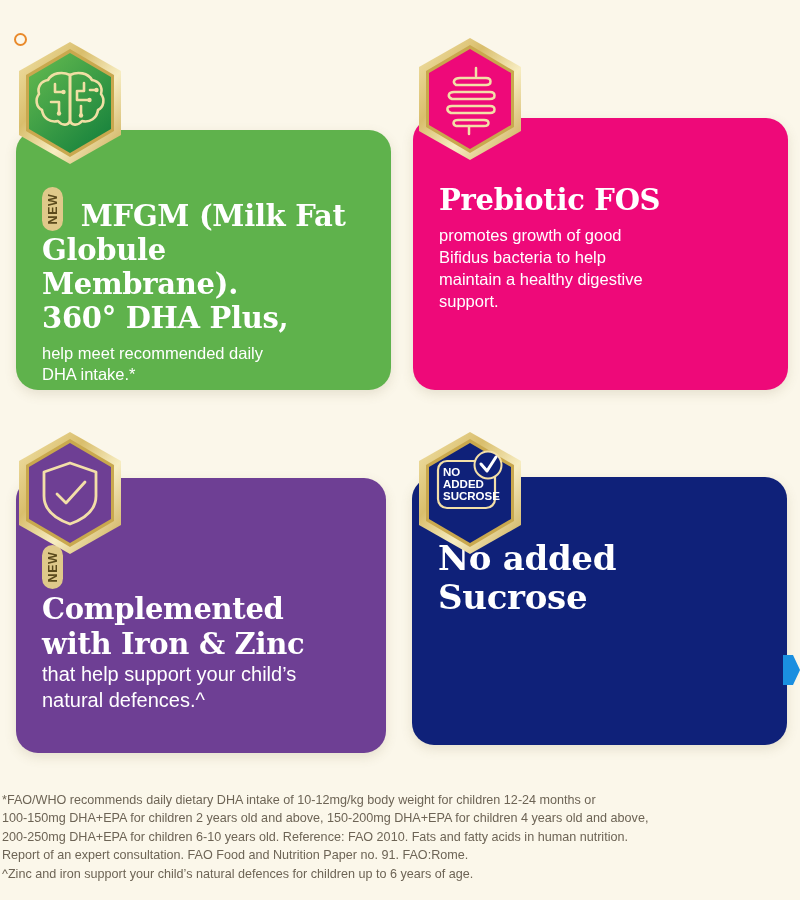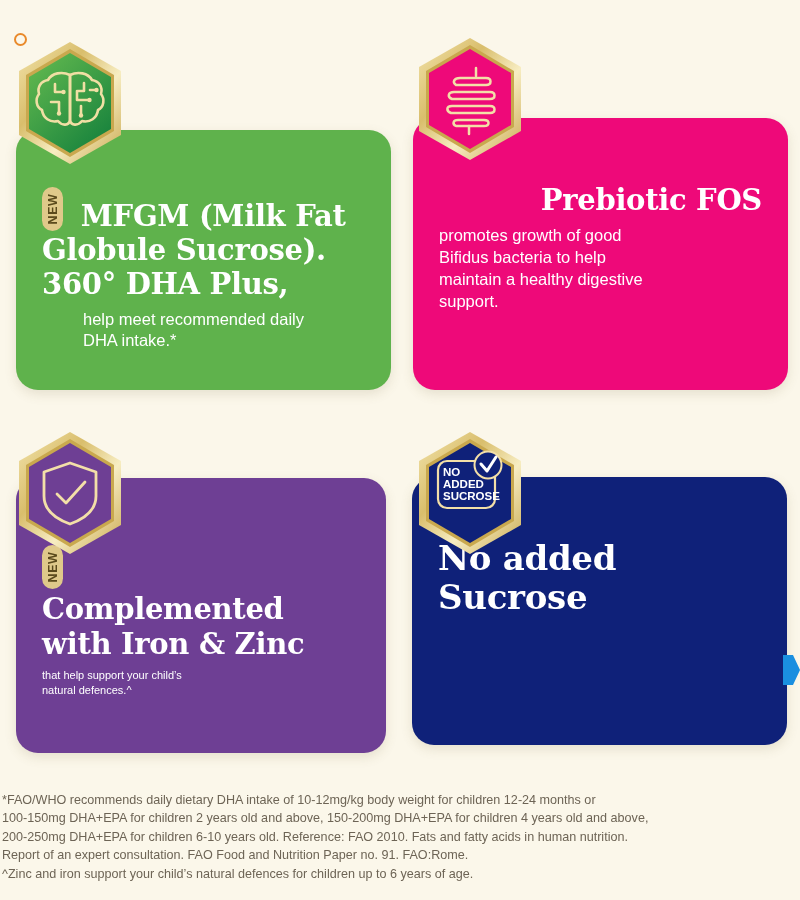"Prebiotic FOS" .card--fos .headline { text-align: right -> none }
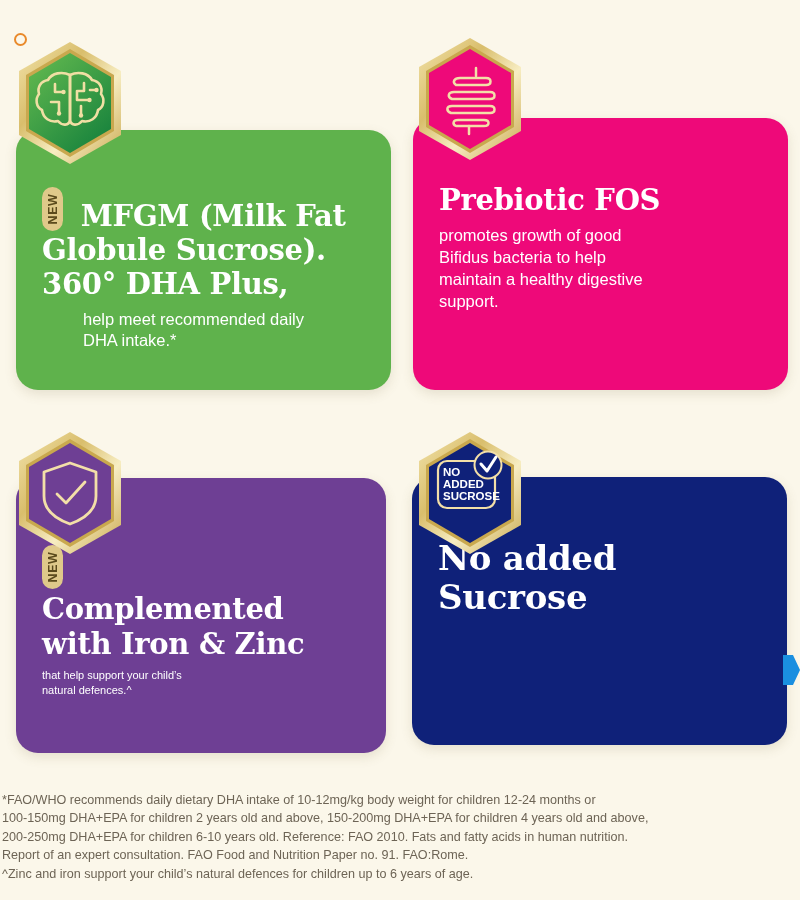"Globule Sucrose)." span { text: Sucrose -> Membrane }
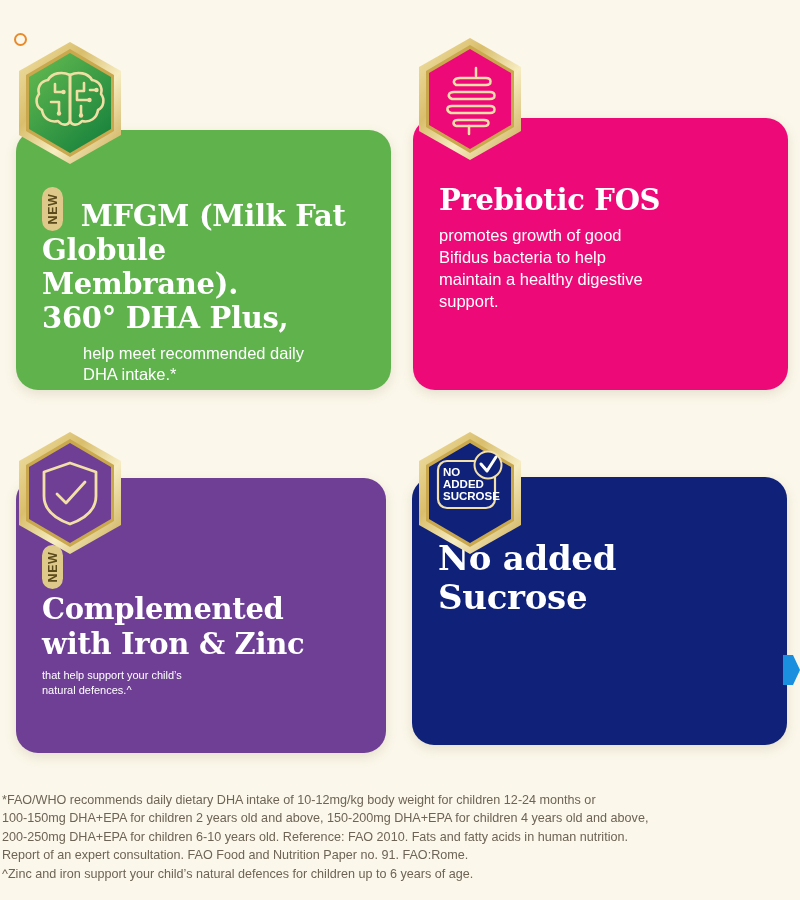"help meet recommended daily" .card--mfgm .subtext { margin-left: 41px -> none }
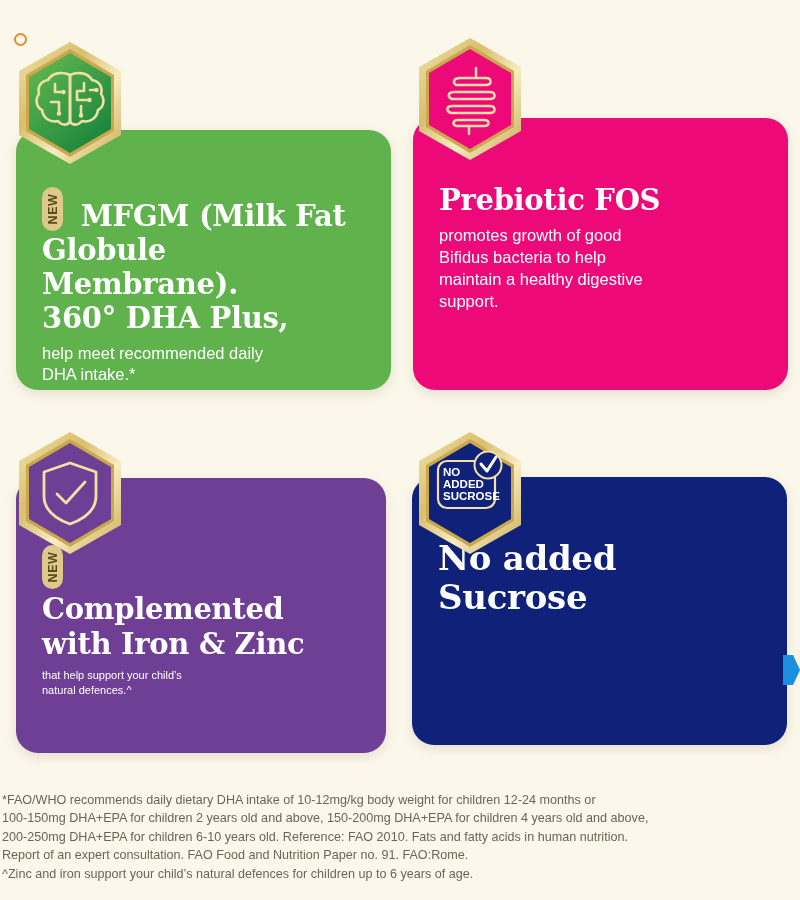"that help support your child’s" .card--fl .subtext { font-size: 11px -> 20px; margin-top: 7px -> none }
